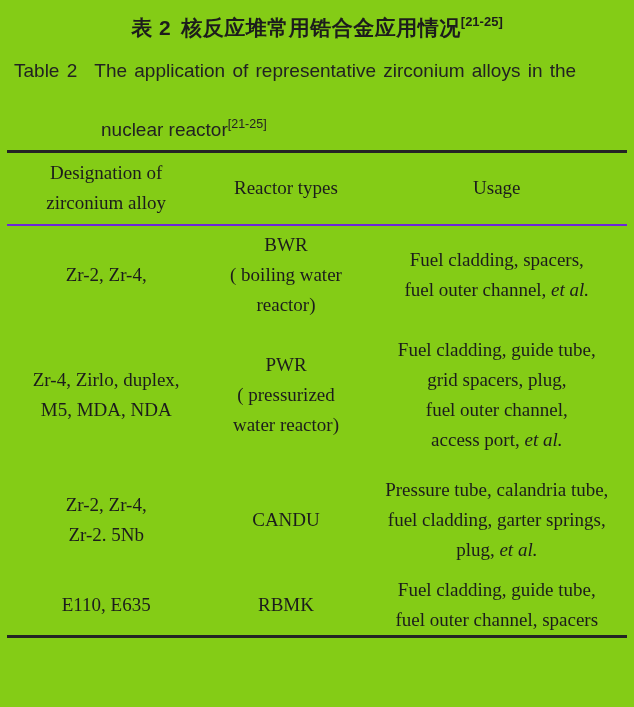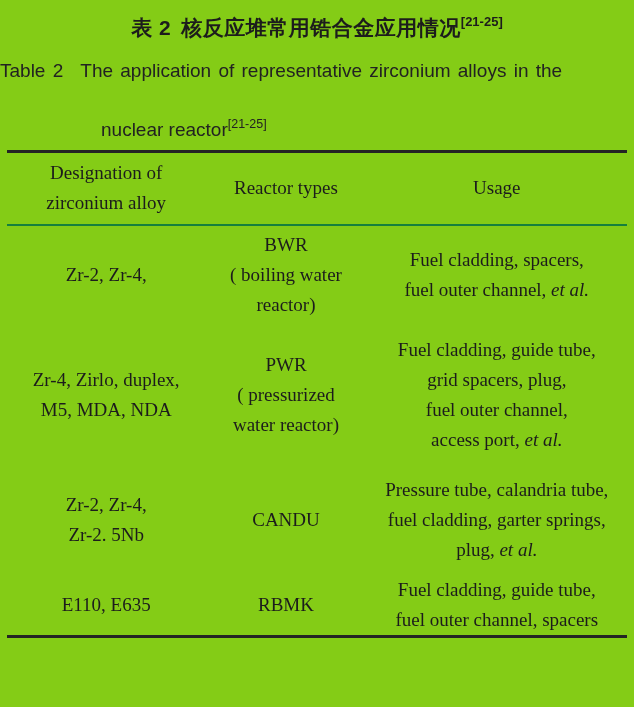"Table 2 The application of" .caption-en .en-line1 { margin-left: 0 -> 14px }
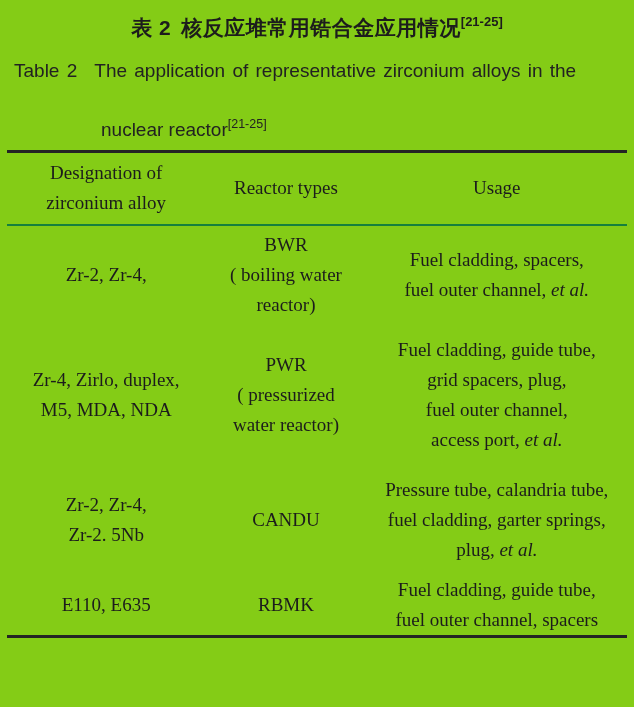"Designation of" table.booktab thead tr { border-bottom: 2px solid #15803d -> 2px solid #6d28d9 }
